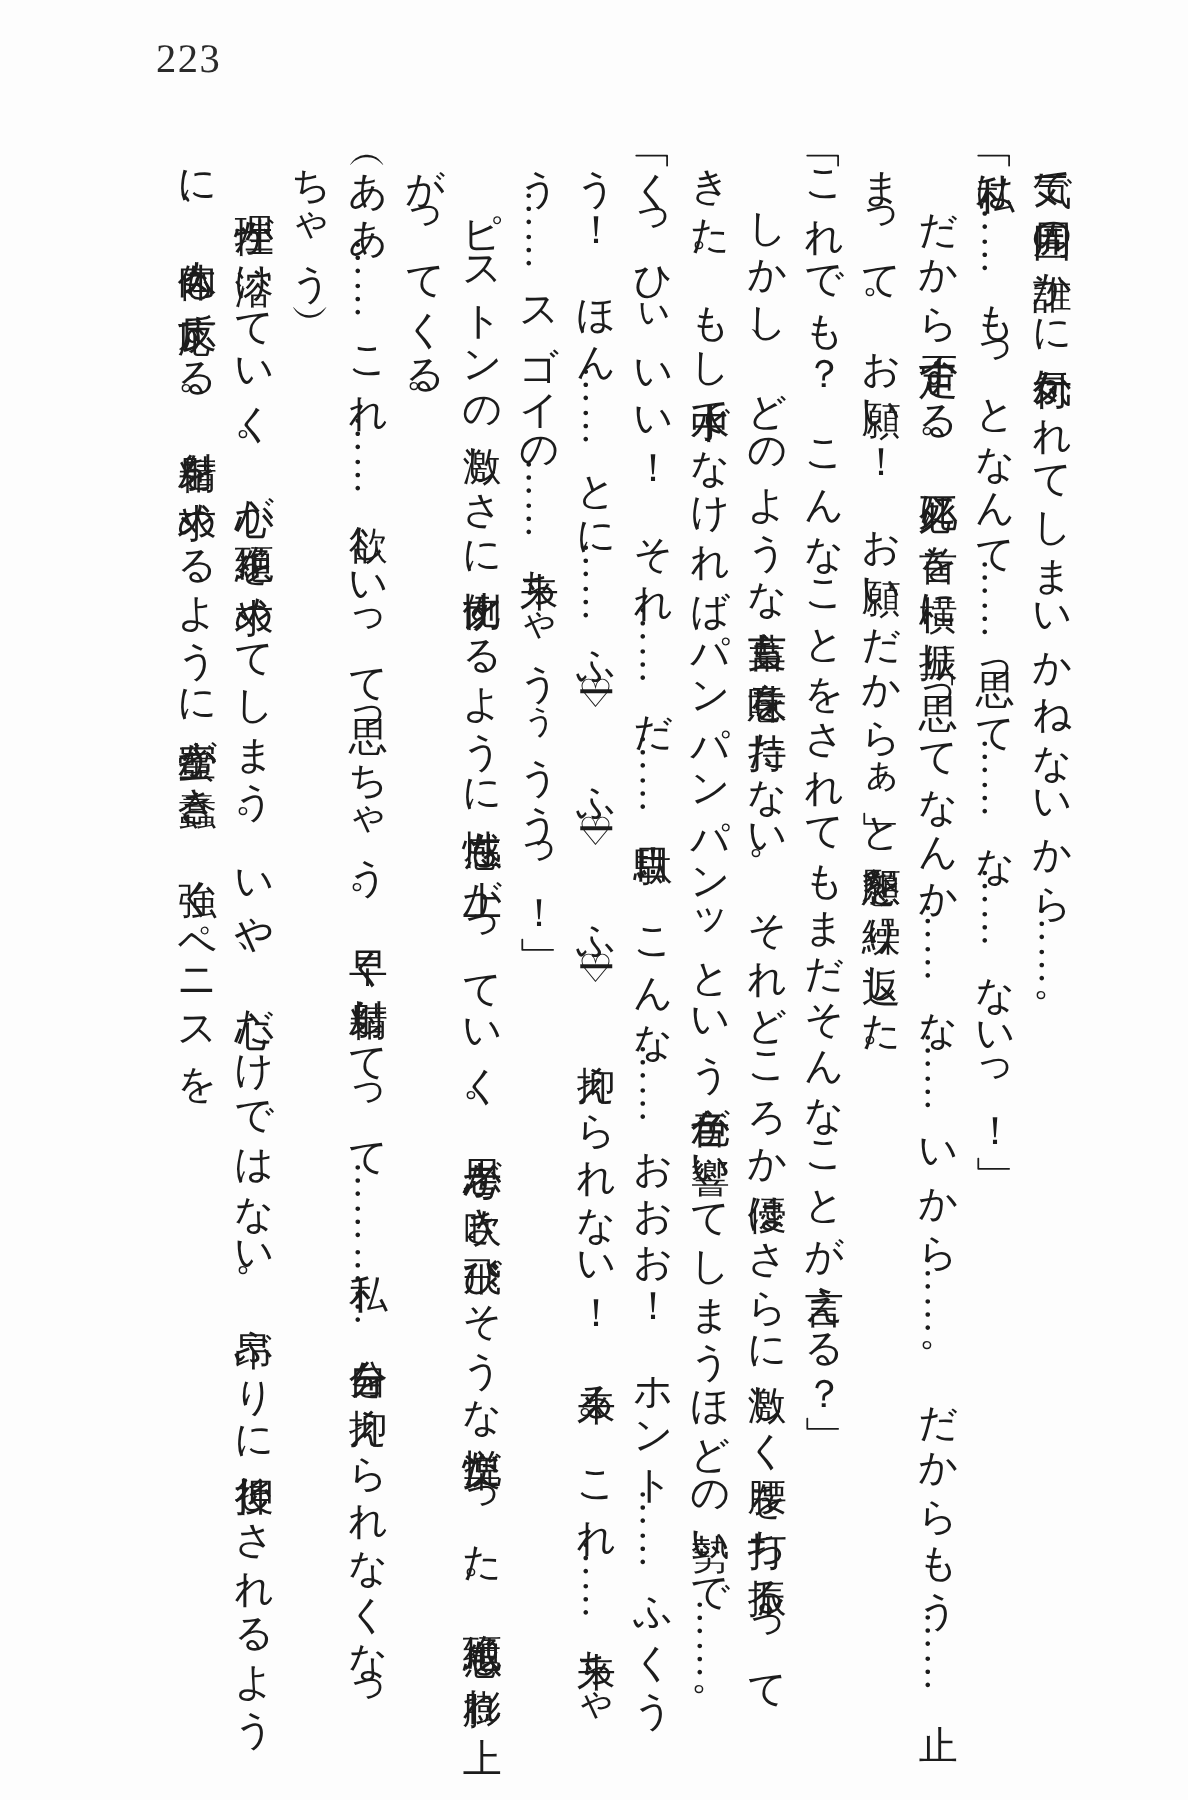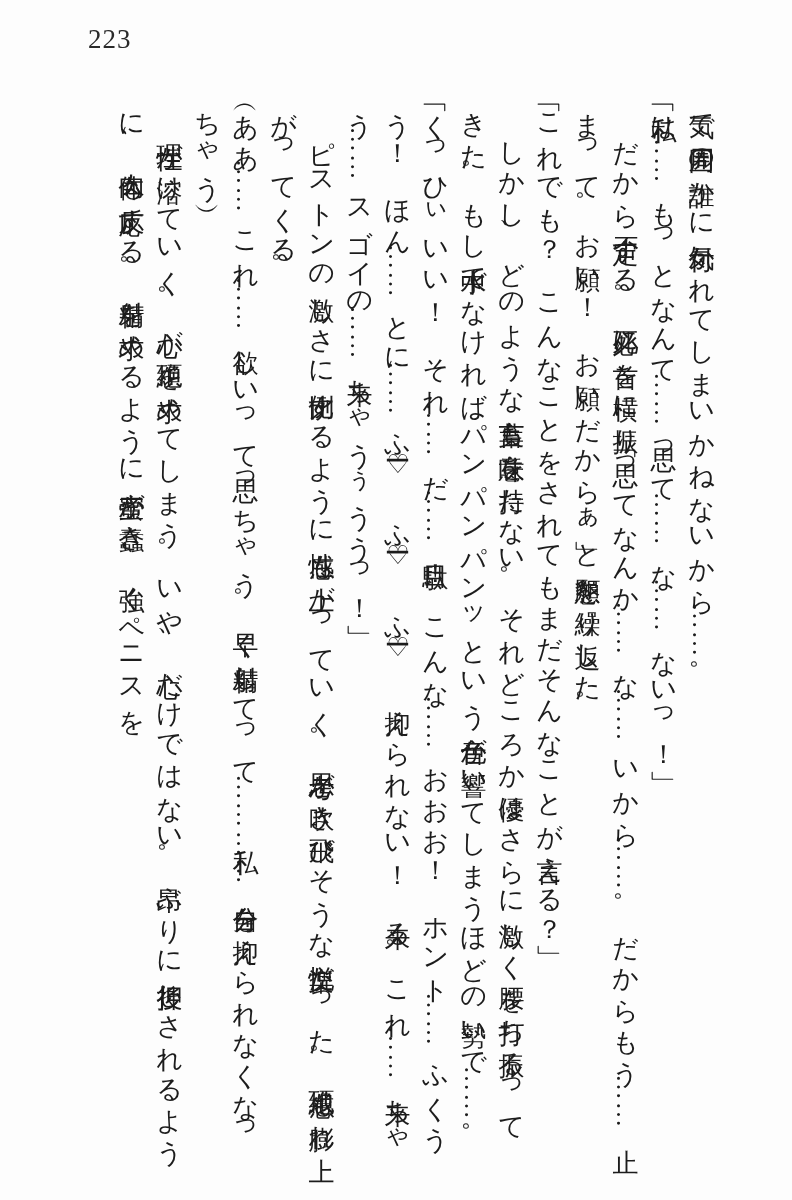"223" .page-number { left: 88px -> 104px }
